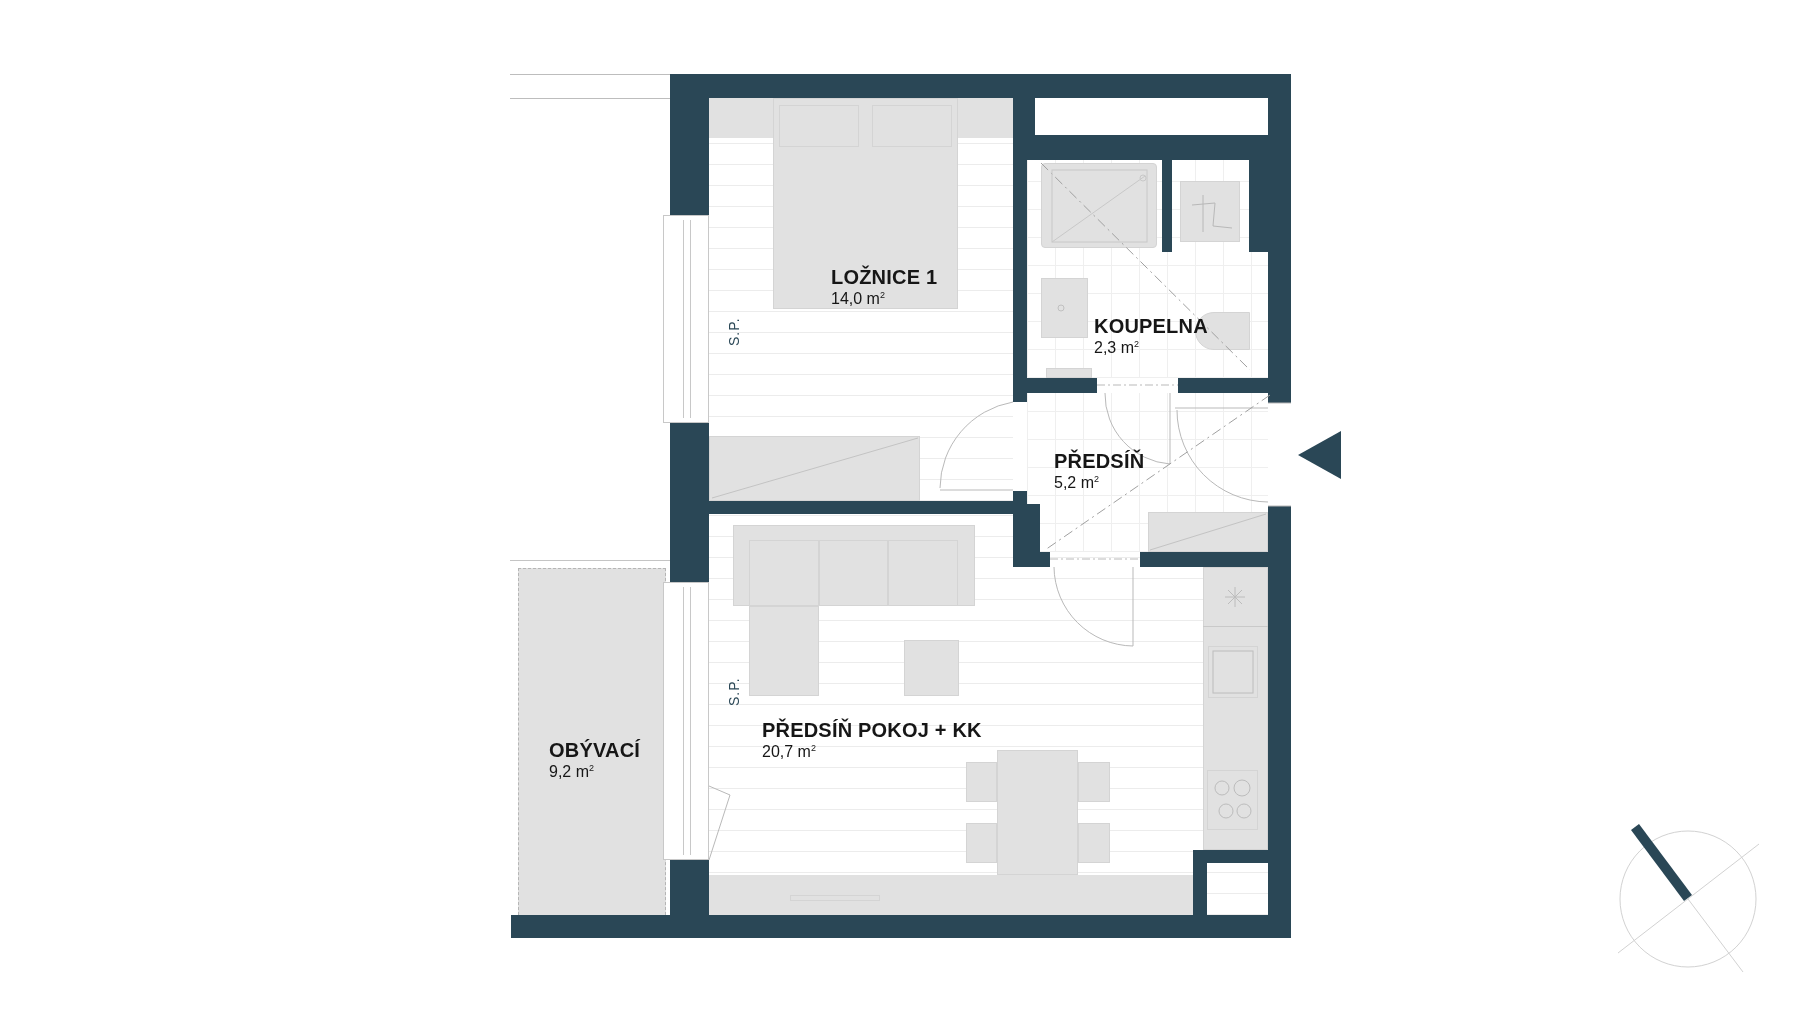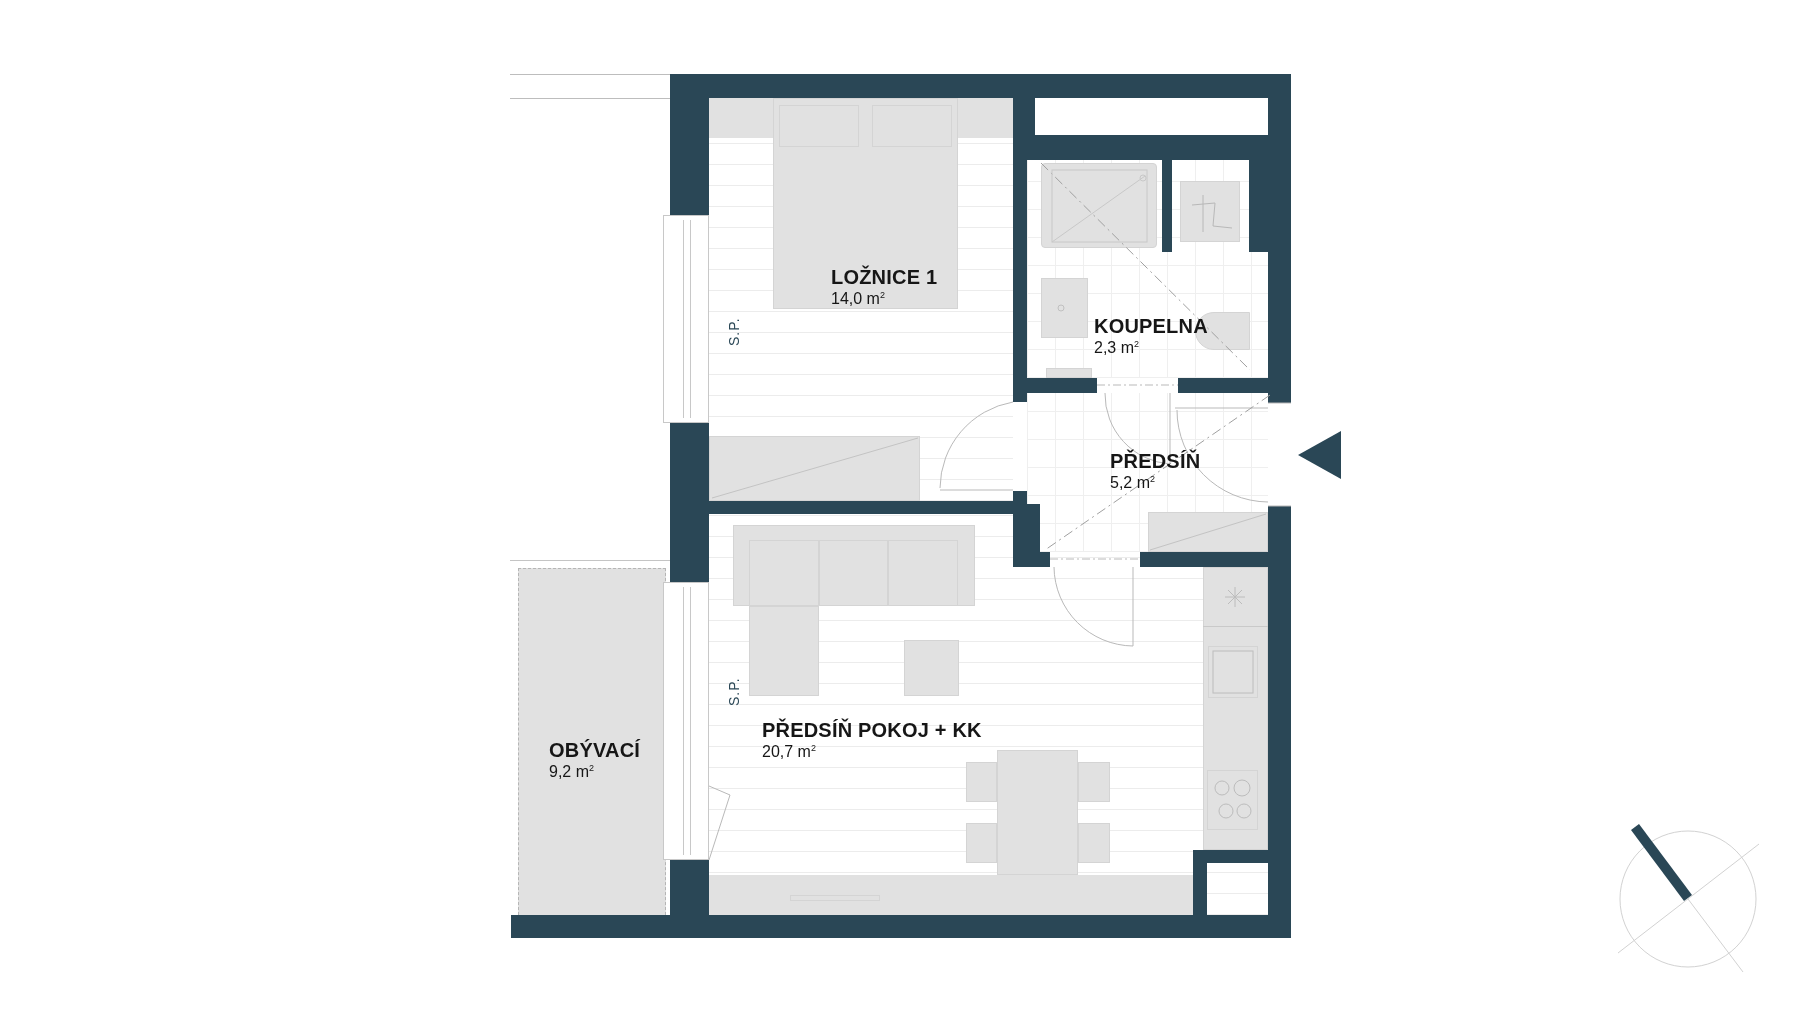"PŘEDSÍŇ" div.label { left: 1110px -> 1054px }
